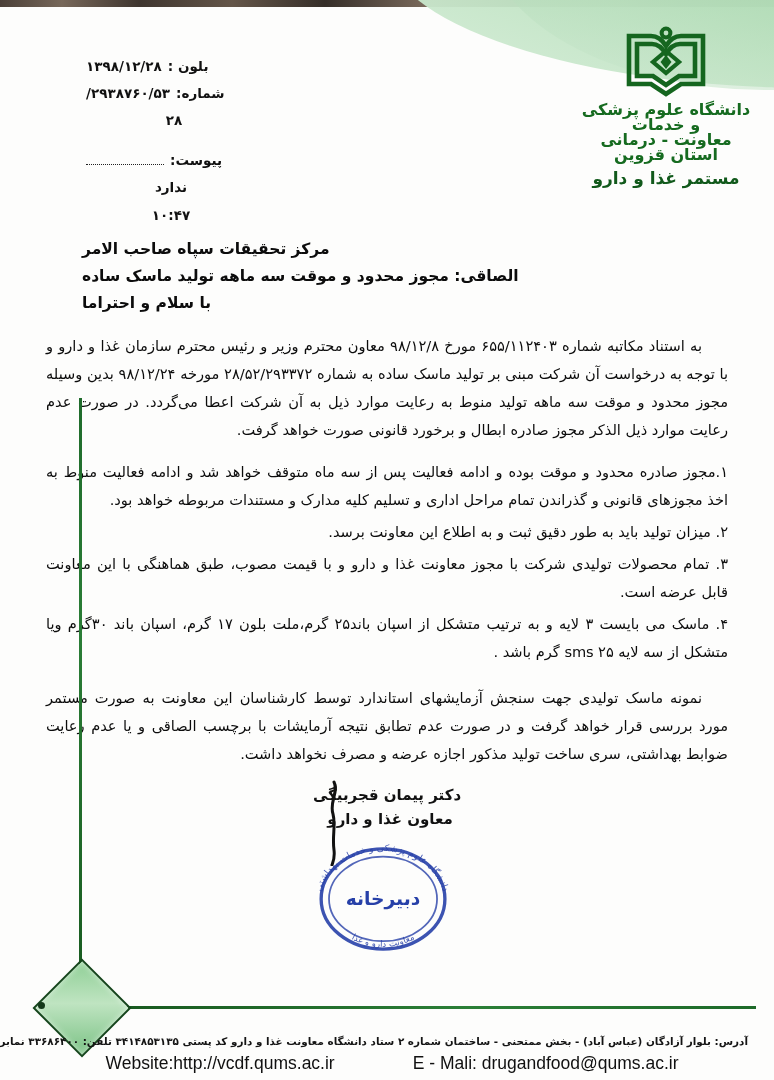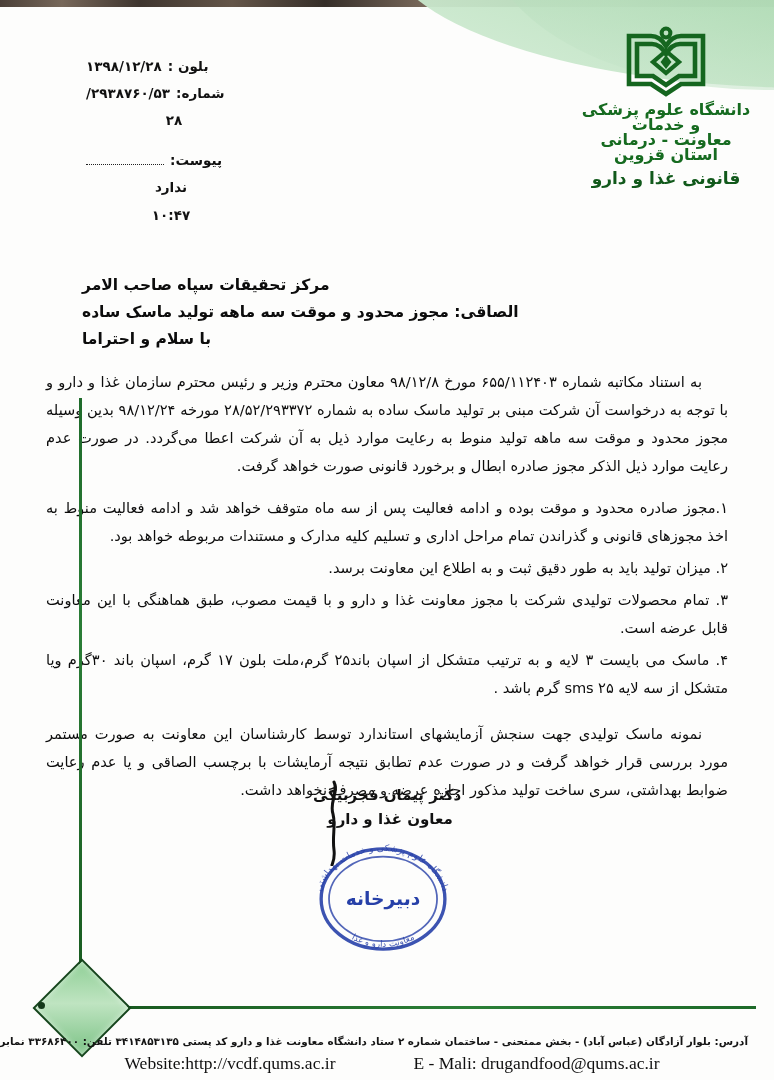"قانونی غذا و دارو" div.dept-name { text: قانونی -> مستمر }
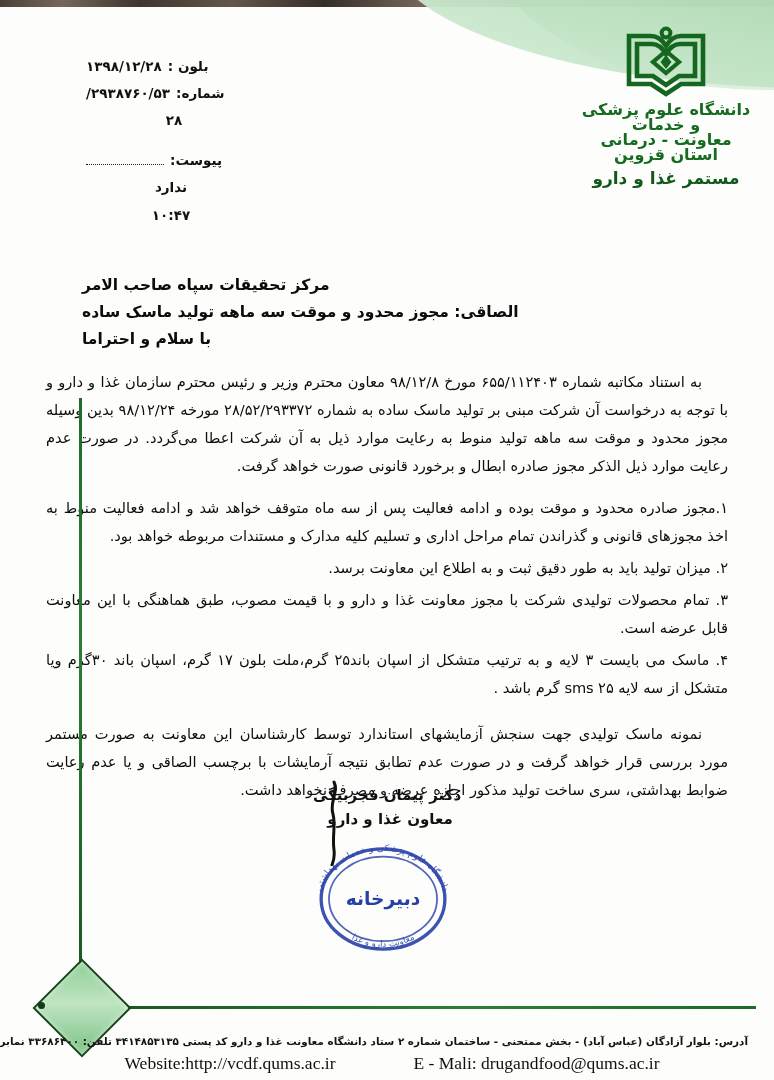"مرکز تحقیقات سپاه صاحب الامر" .doc { top: 276px -> 240px }
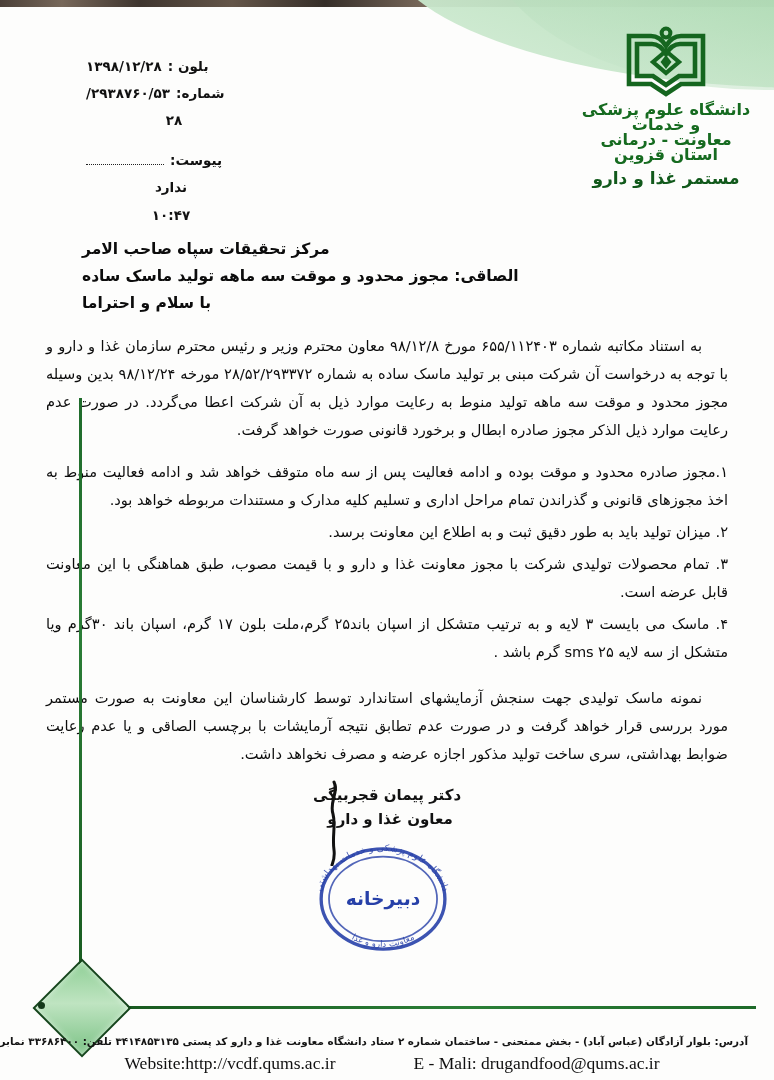"Website:http://vcdf.qums.ac.ir" .footer-contact { font-family: Liberation Serif, serif -> Liberation Sans, sans-serif }
